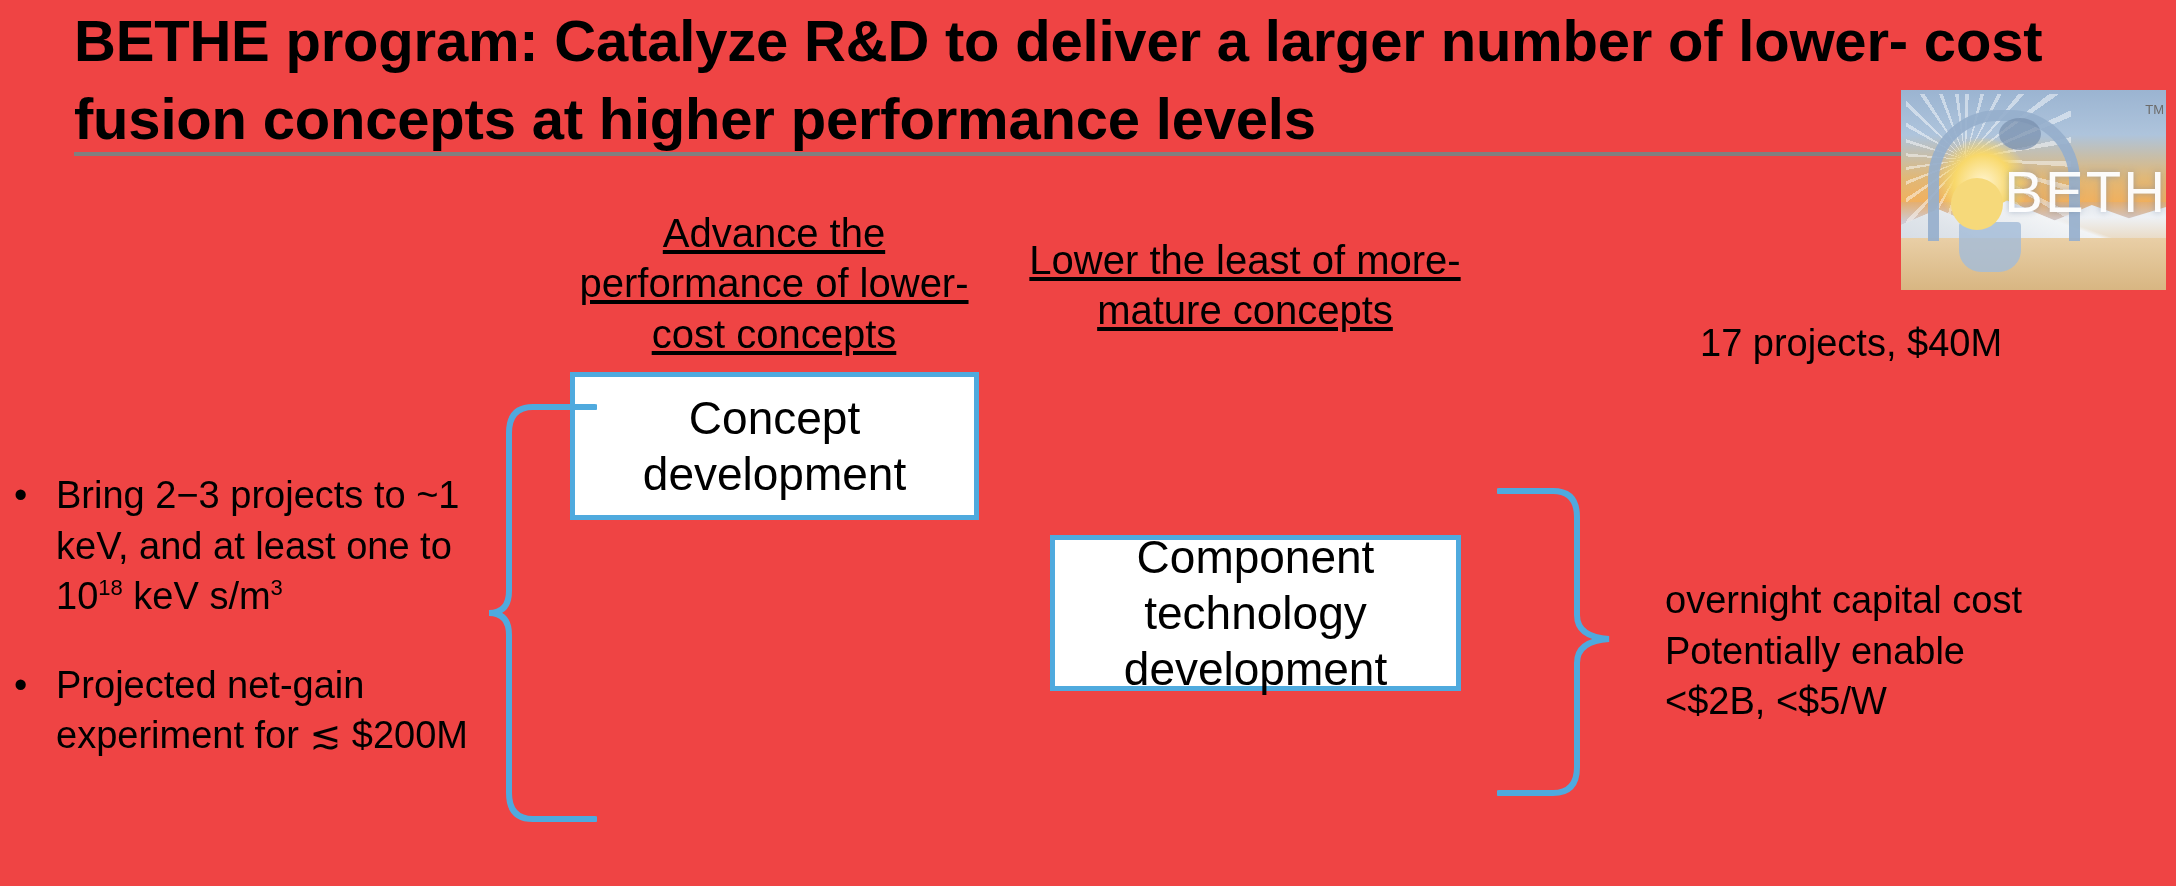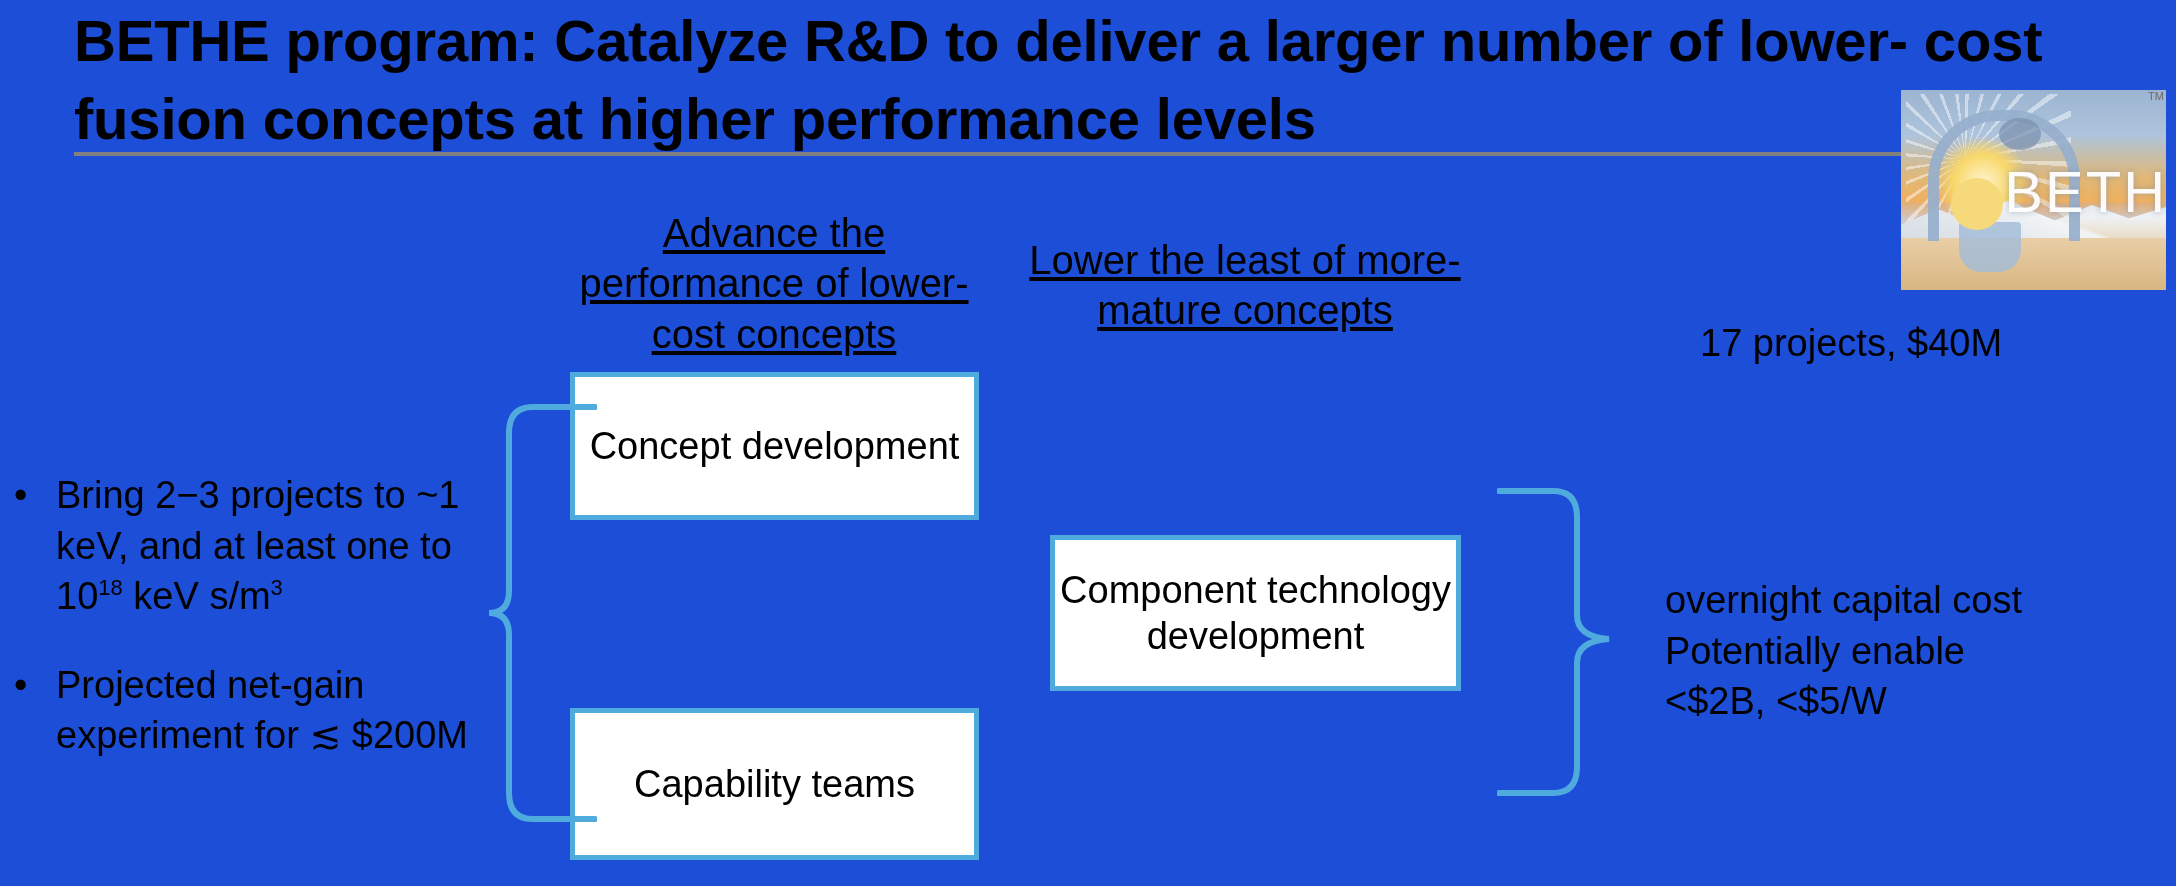"BETHE program: Catalyze R&D to" #slide { background: #1d4ed8 -> #ef4444 }
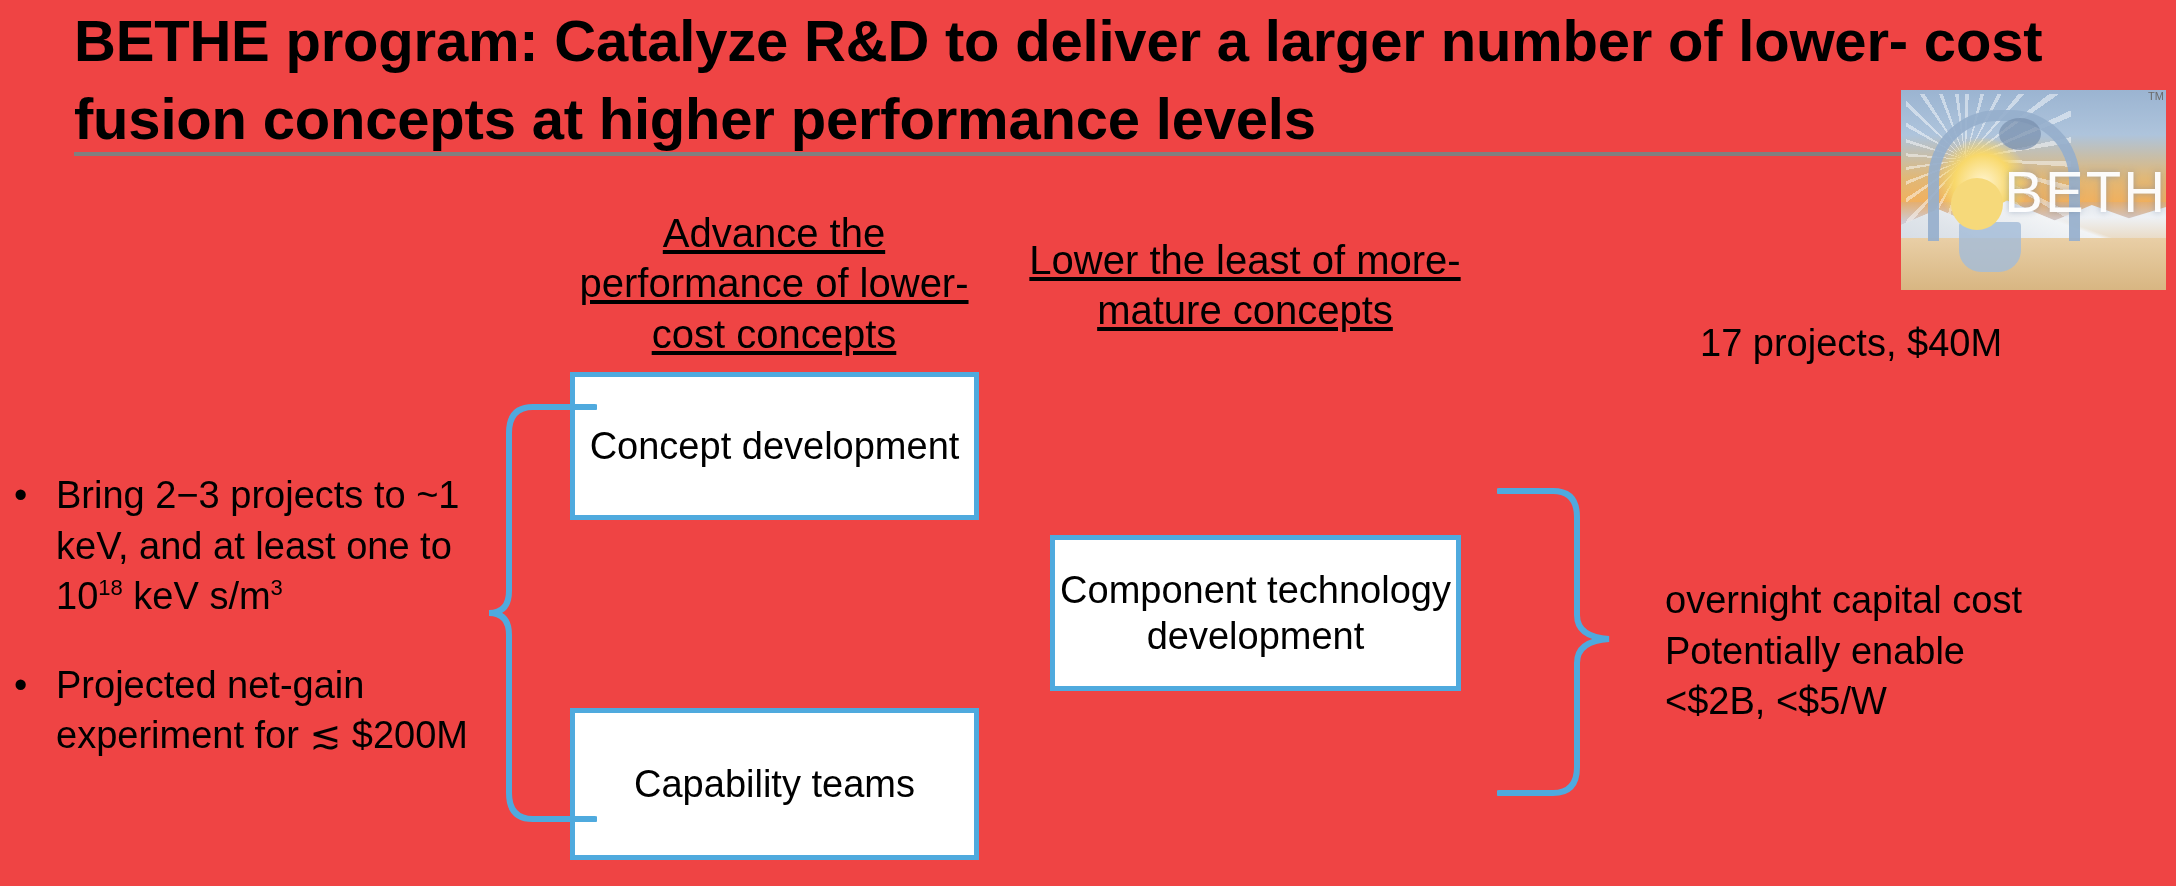"TM" .logo-tm { font-size: 11px -> 13px; top: 0px -> 12px }
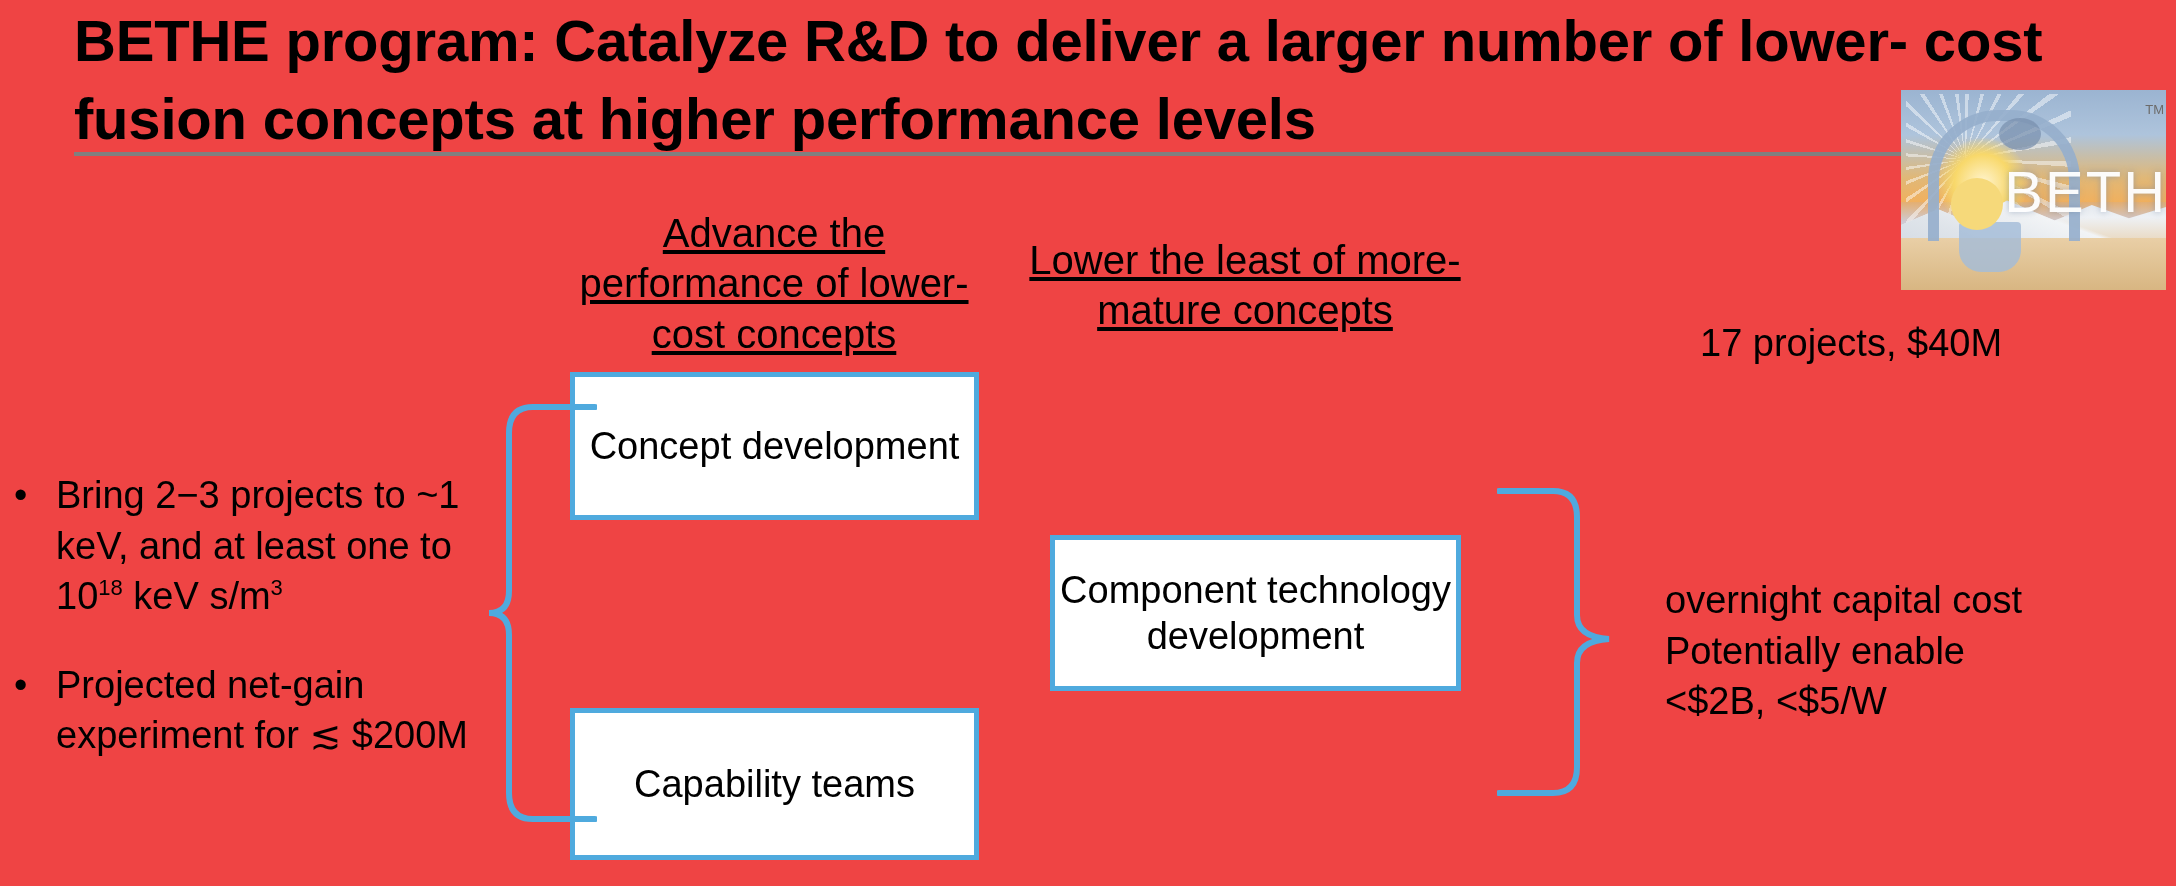"Concept development" .concept-box { font-size: 38px -> 46px }
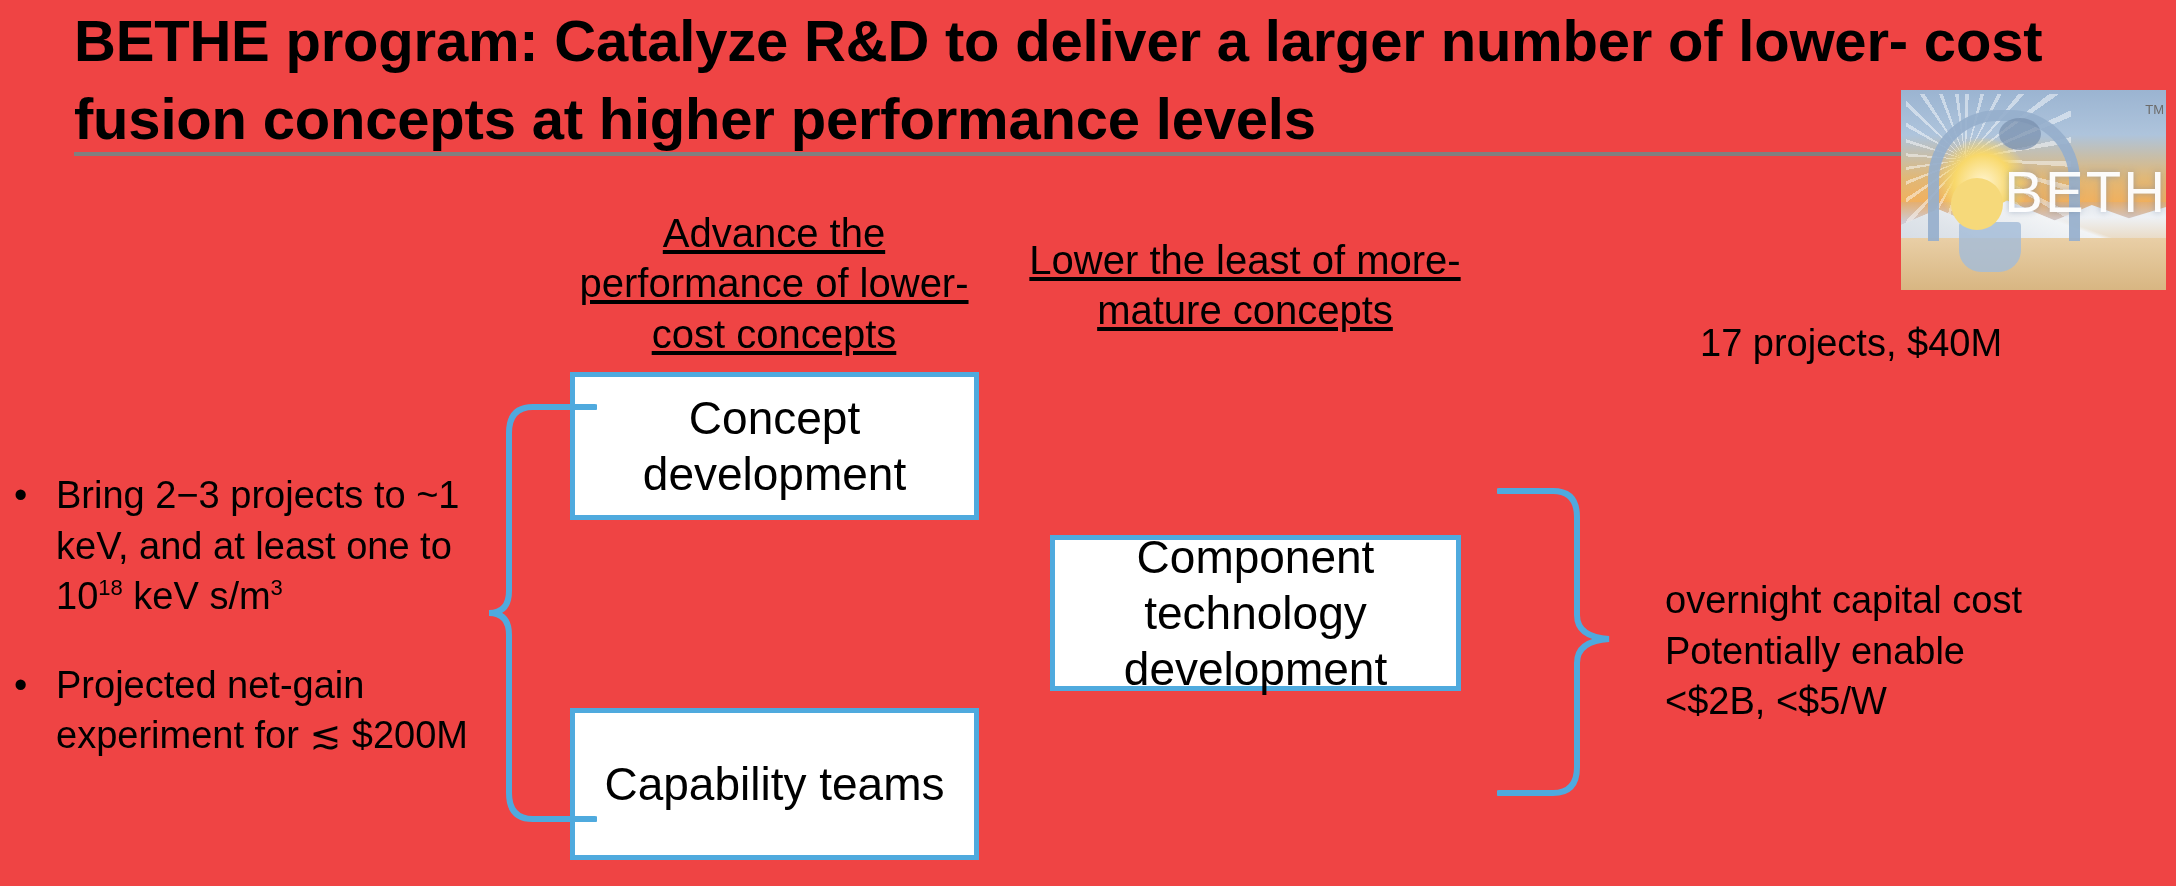"Capability teams" div.concept-box { html: <div>Capability teams</div> -> none }
